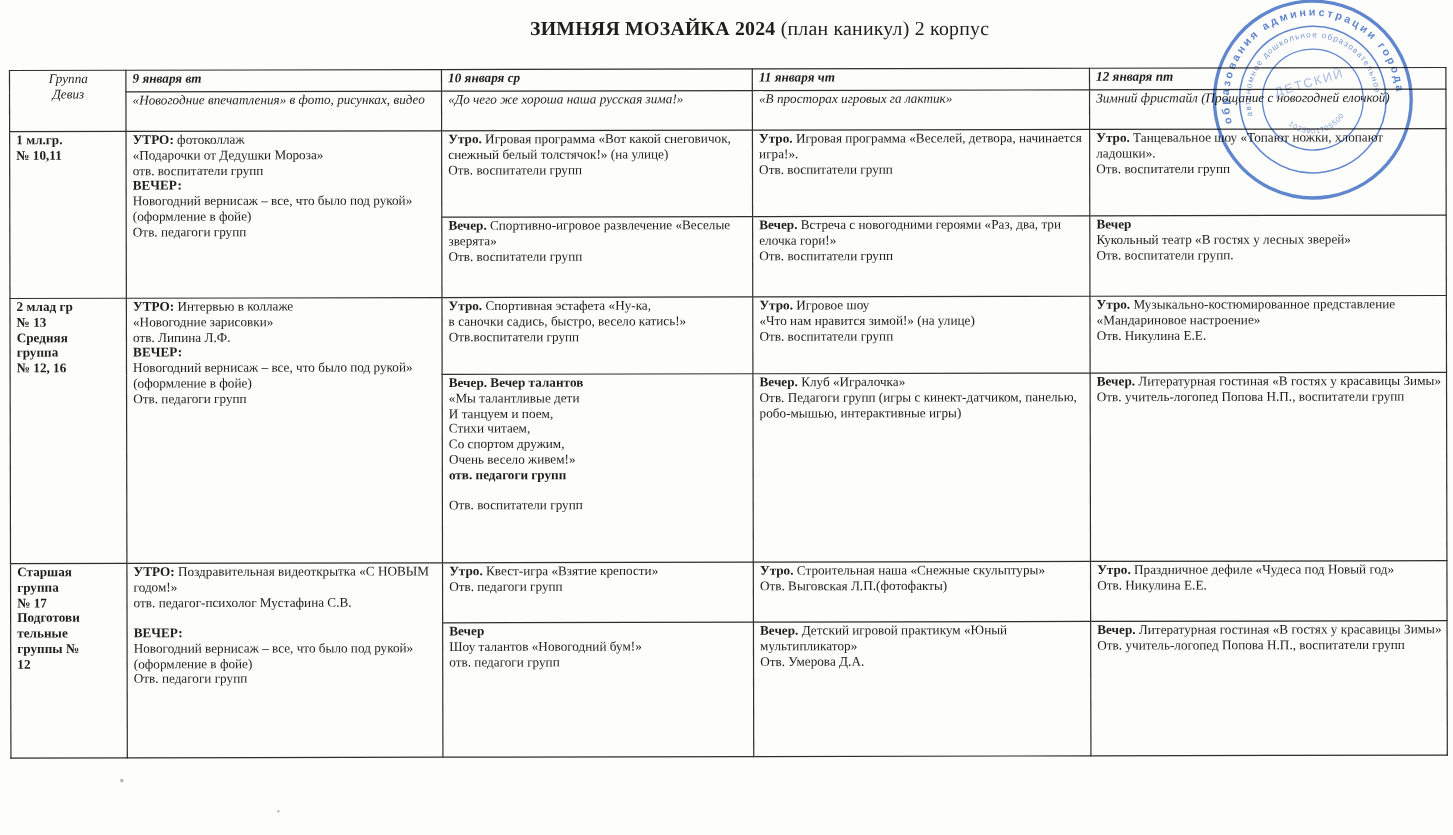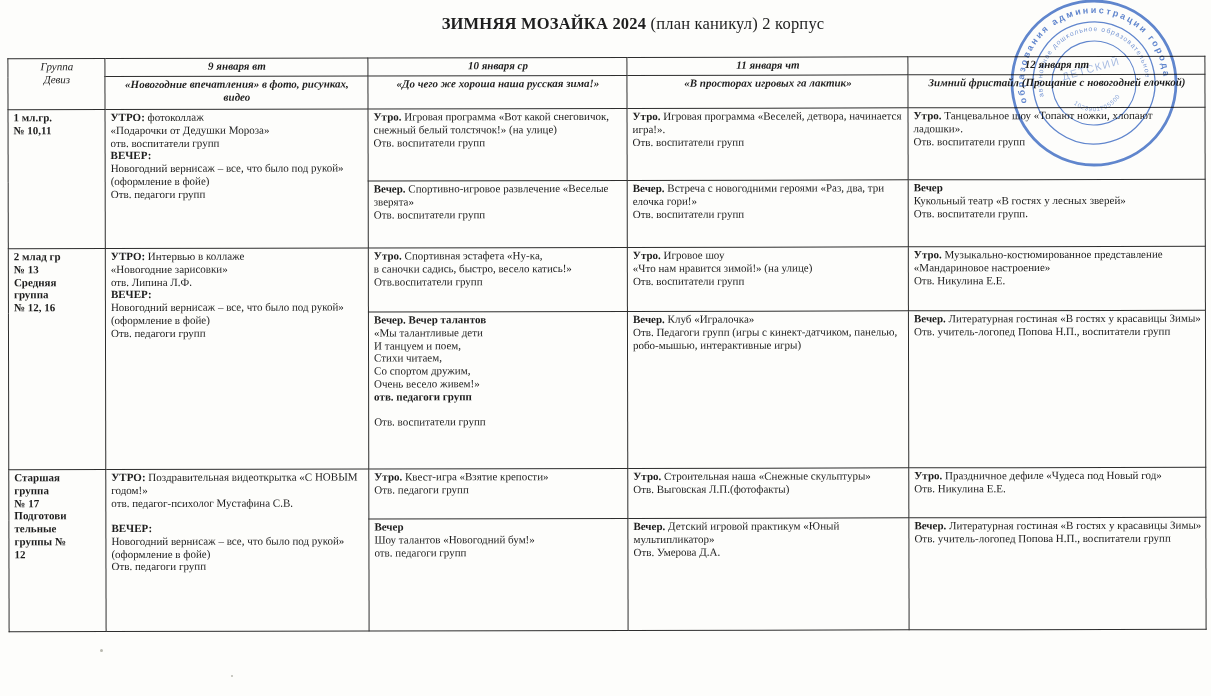"9 января вт" td.hdr { text-align: center -> left }
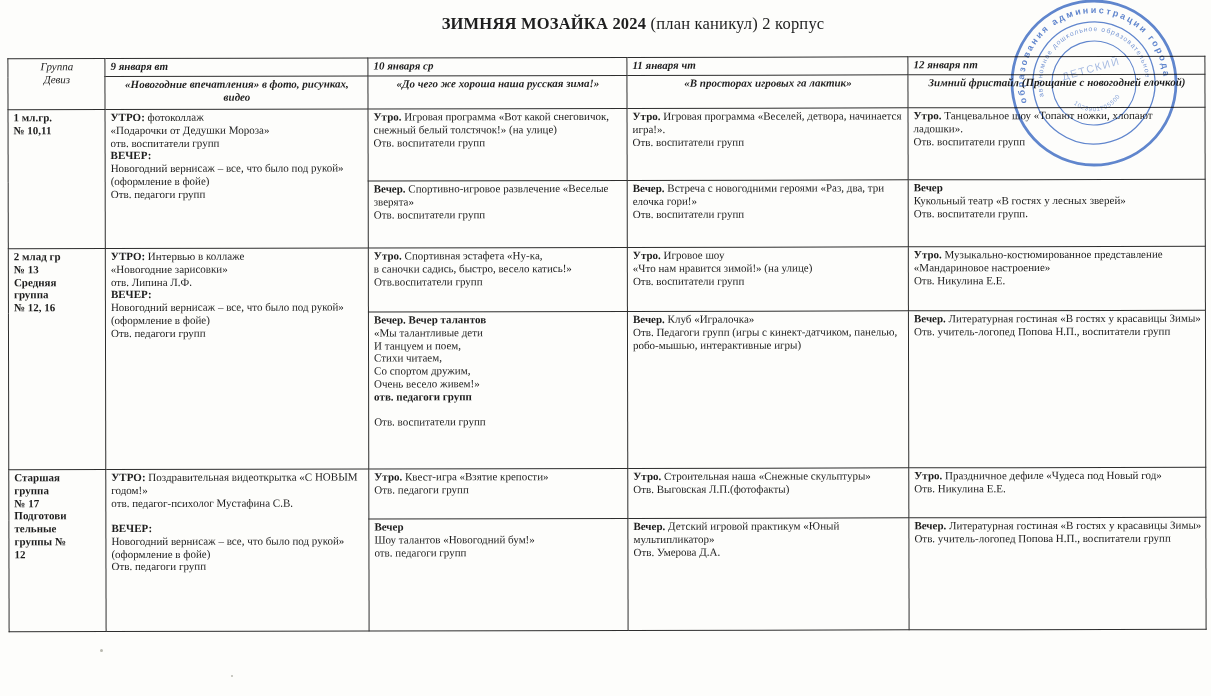"«Новогодние впечатления» в фото," td.motto { font-weight: bold -> normal; text-align: center -> none }
